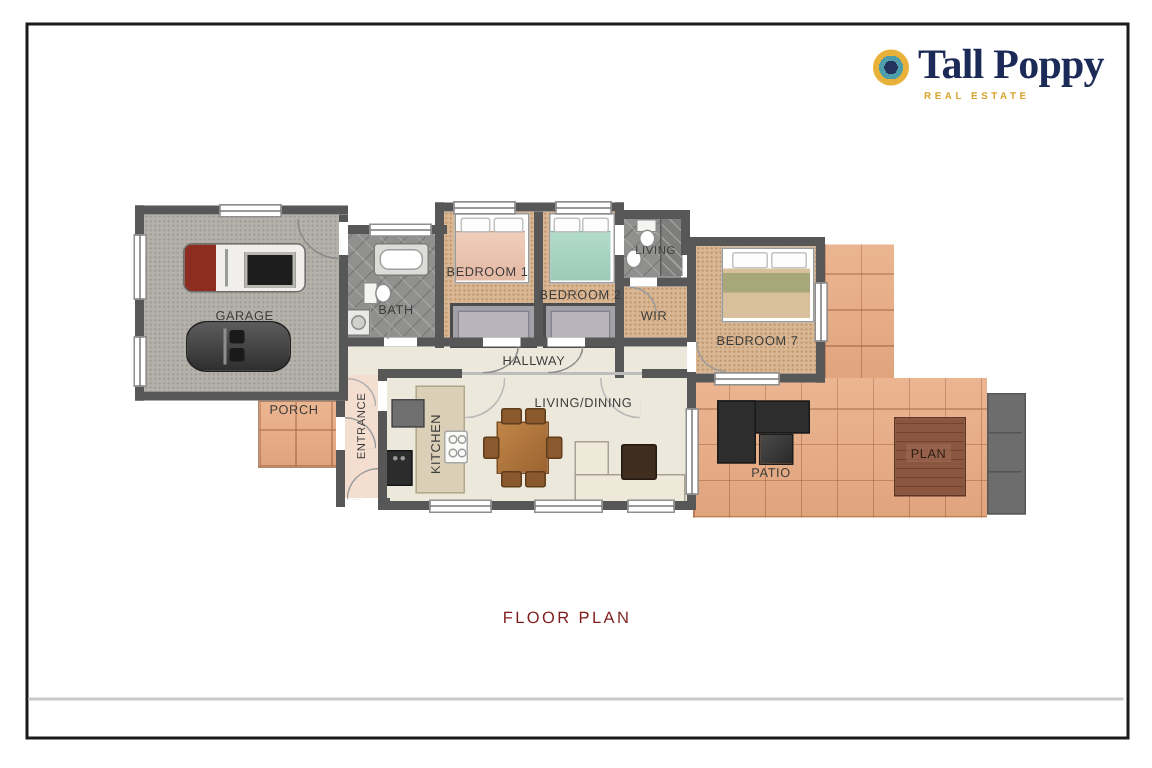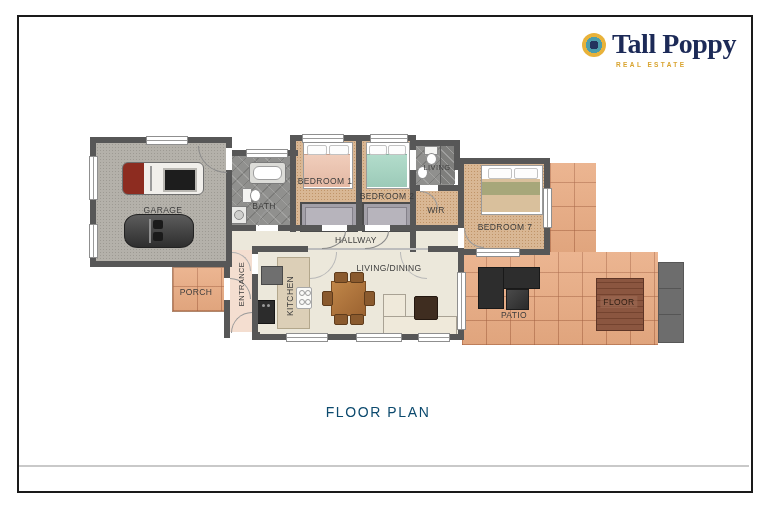"PORCH" div.lbl { top: 292px -> 273px }
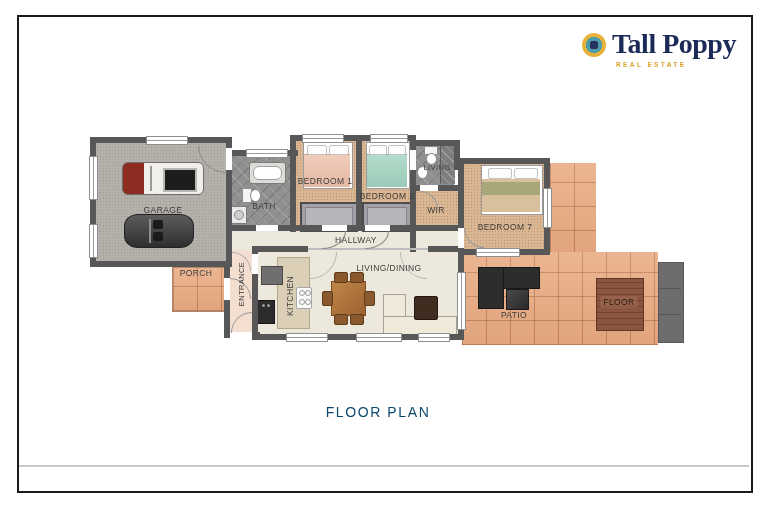"FLOOR" div.lbl { text: FLOOR -> PLAN }
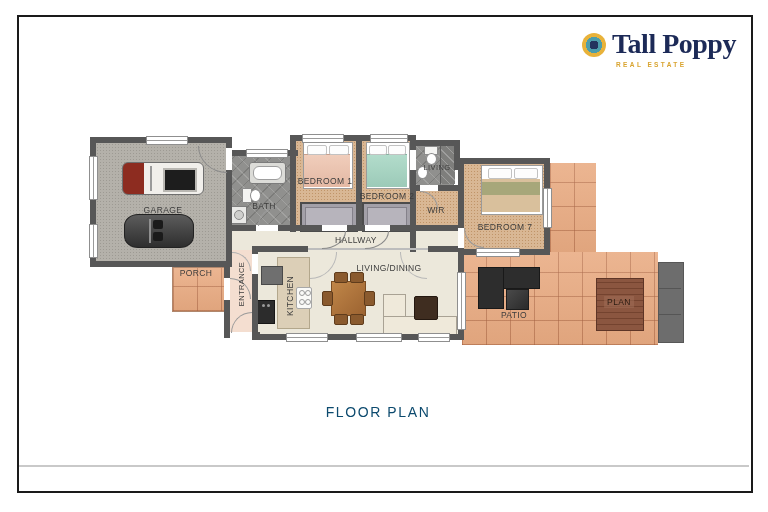"FLOOR PLAN" #title { color: #0c4a6e -> #7f1d1d; font-size: 14px -> 11px }
